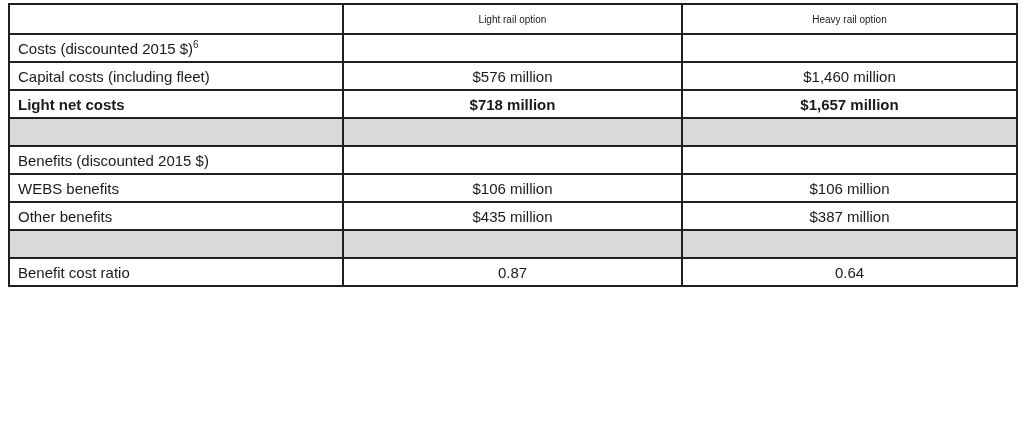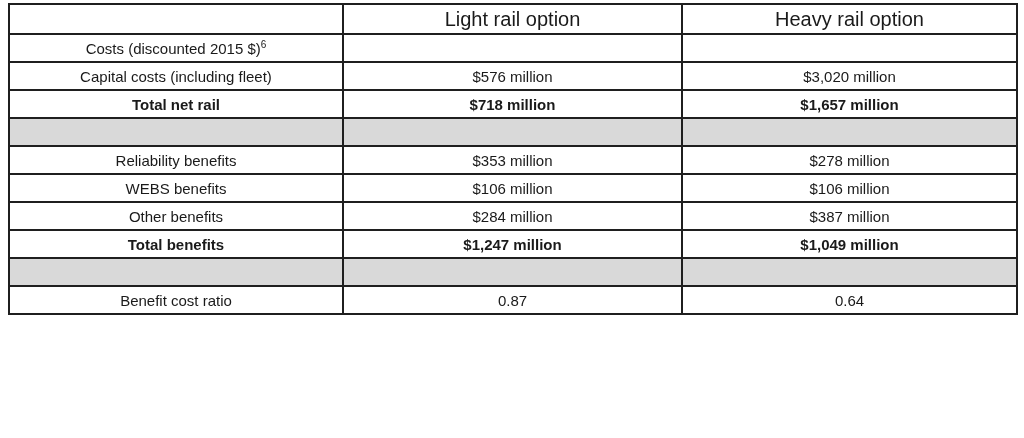"Light rail option" .head-cell { font-size: 20px -> 10px }
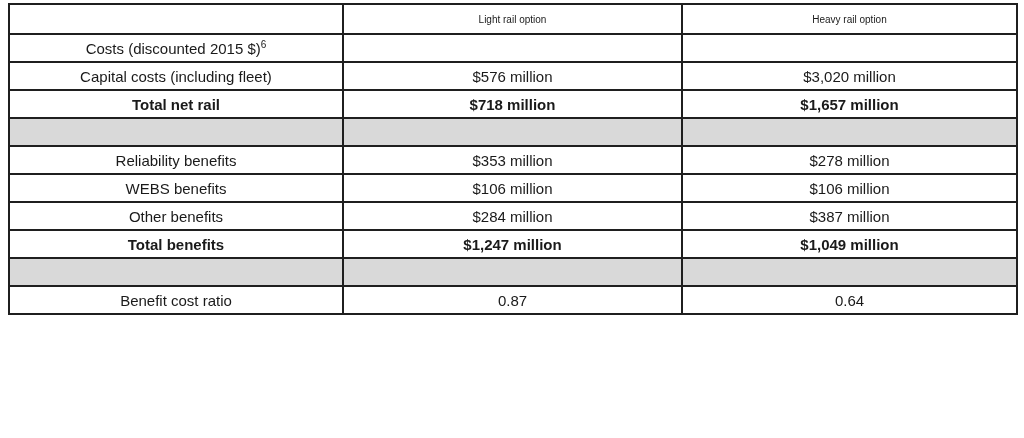"Costs (discounted 2015 $)6" .label-cell { text-align: center -> left }
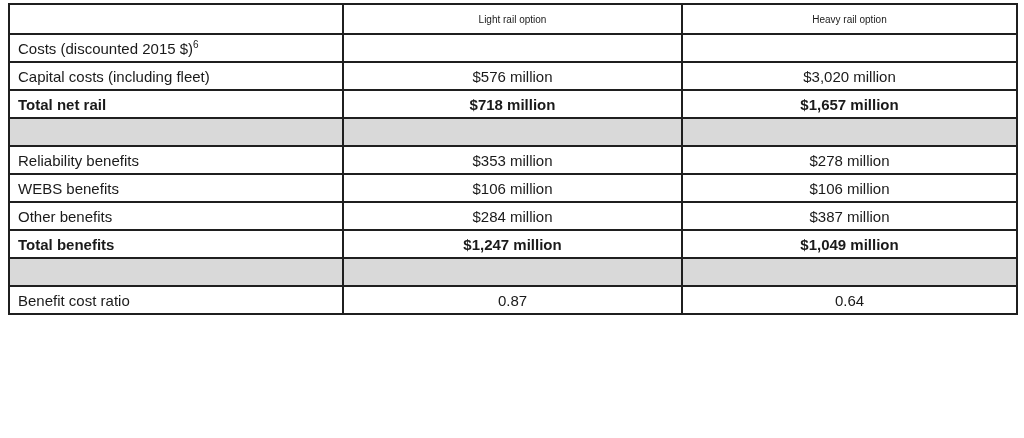"$3,020 million" td.value-cell { text: $3,020 -> $1,460 }
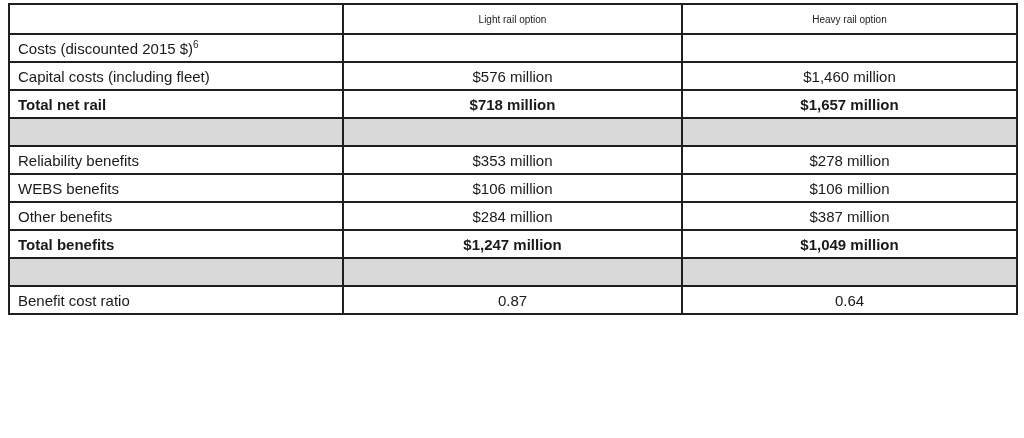"Total net rail" td.label-cell { text: Total net rail -> Light net costs }
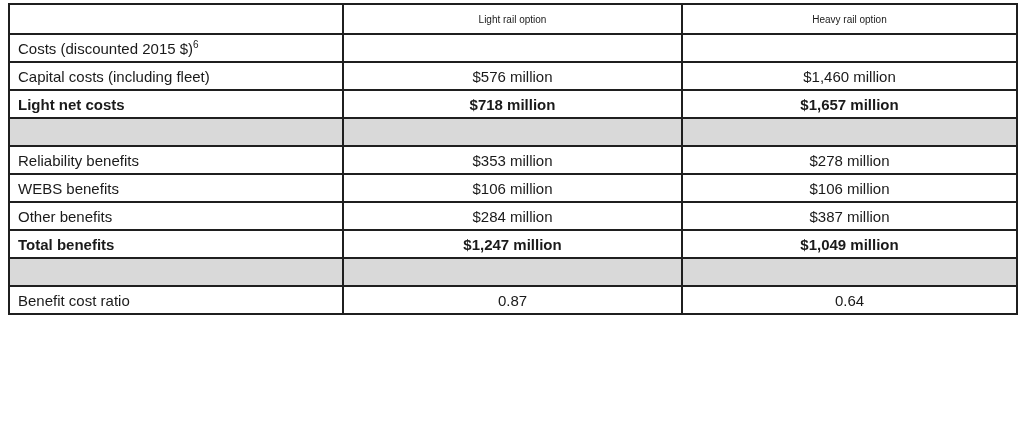"Benefits (discounted 2015 $)" tr { html: none -> <tr> <td>Benefits (discounted 2015 $)</td> <td></td> <td></td> </tr> }
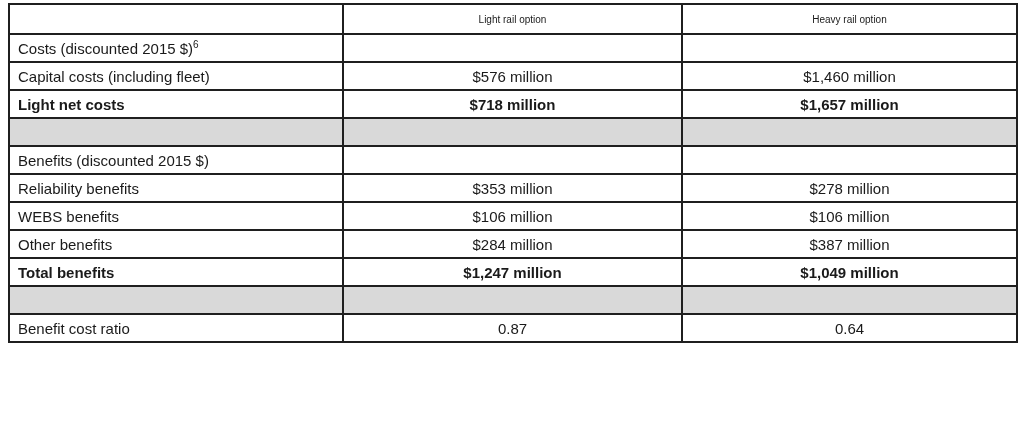"Reliability benefits" tr { html: <tr> <td>Reliability benefits</td> <td>$353 million</td> <td>$278 million</td> </tr> -> none }
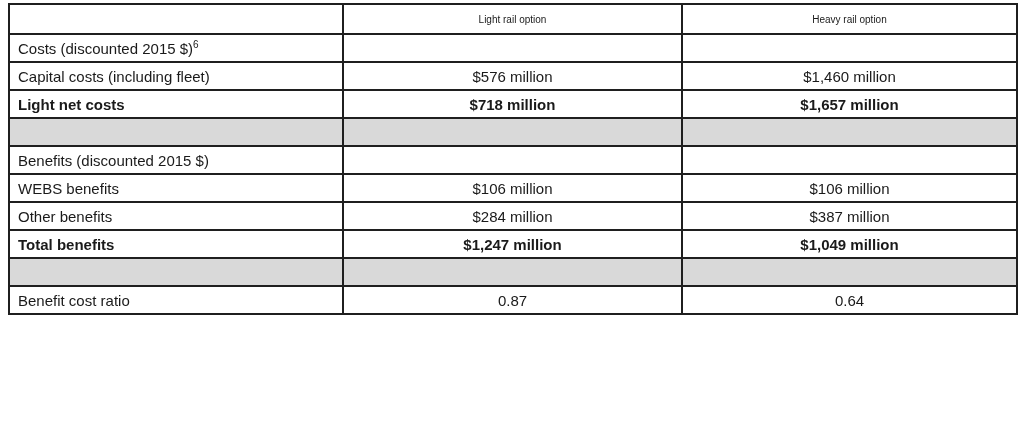"$284 million" td.value-cell { text: $284 -> $435 }
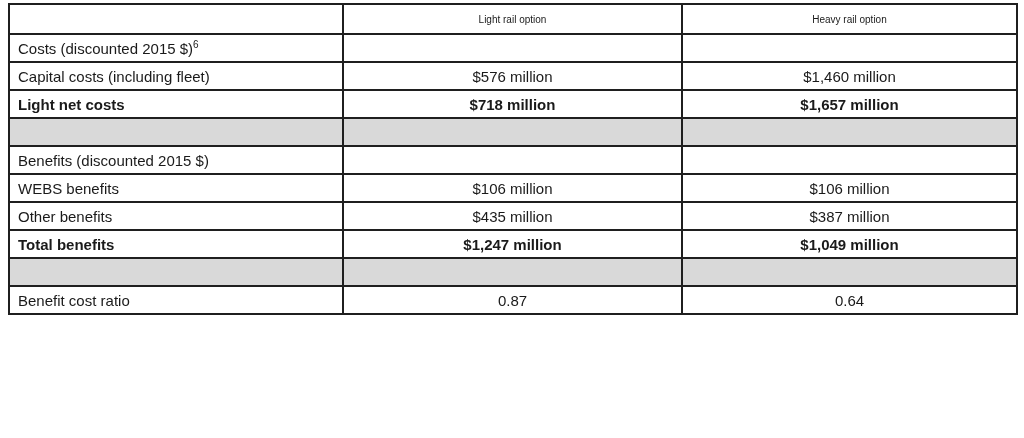"Total benefits" tr.bold-row { html: <tr> <td>Total benefits</td> <td>$1,247 million</td> <td>$1,049 million</td> </tr> -> none }
